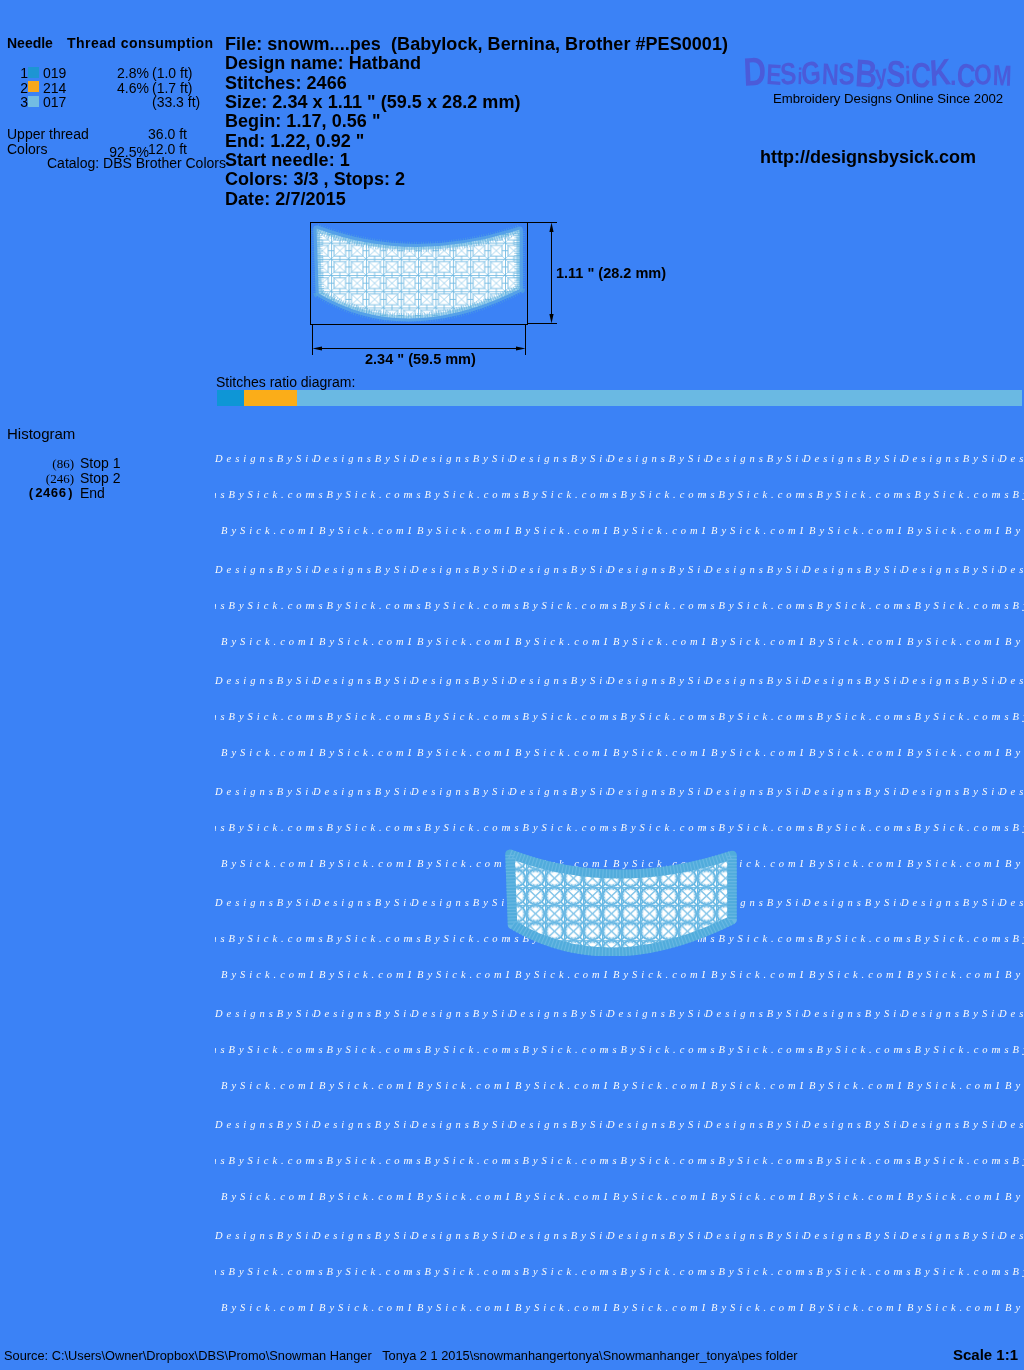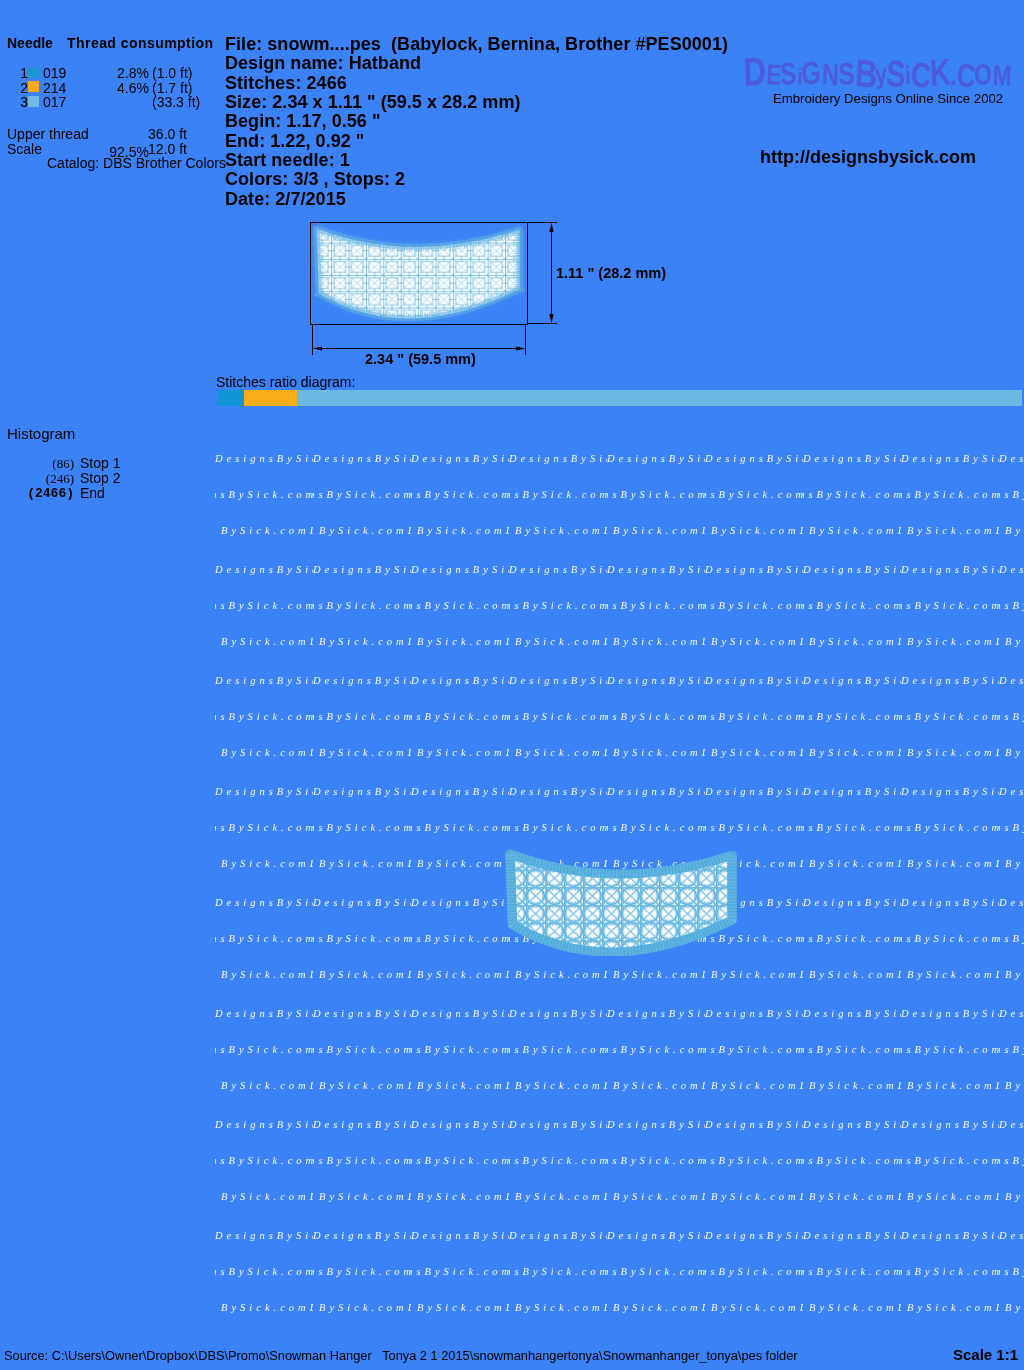"Scale" span.abs { text: Scale -> Colors }
